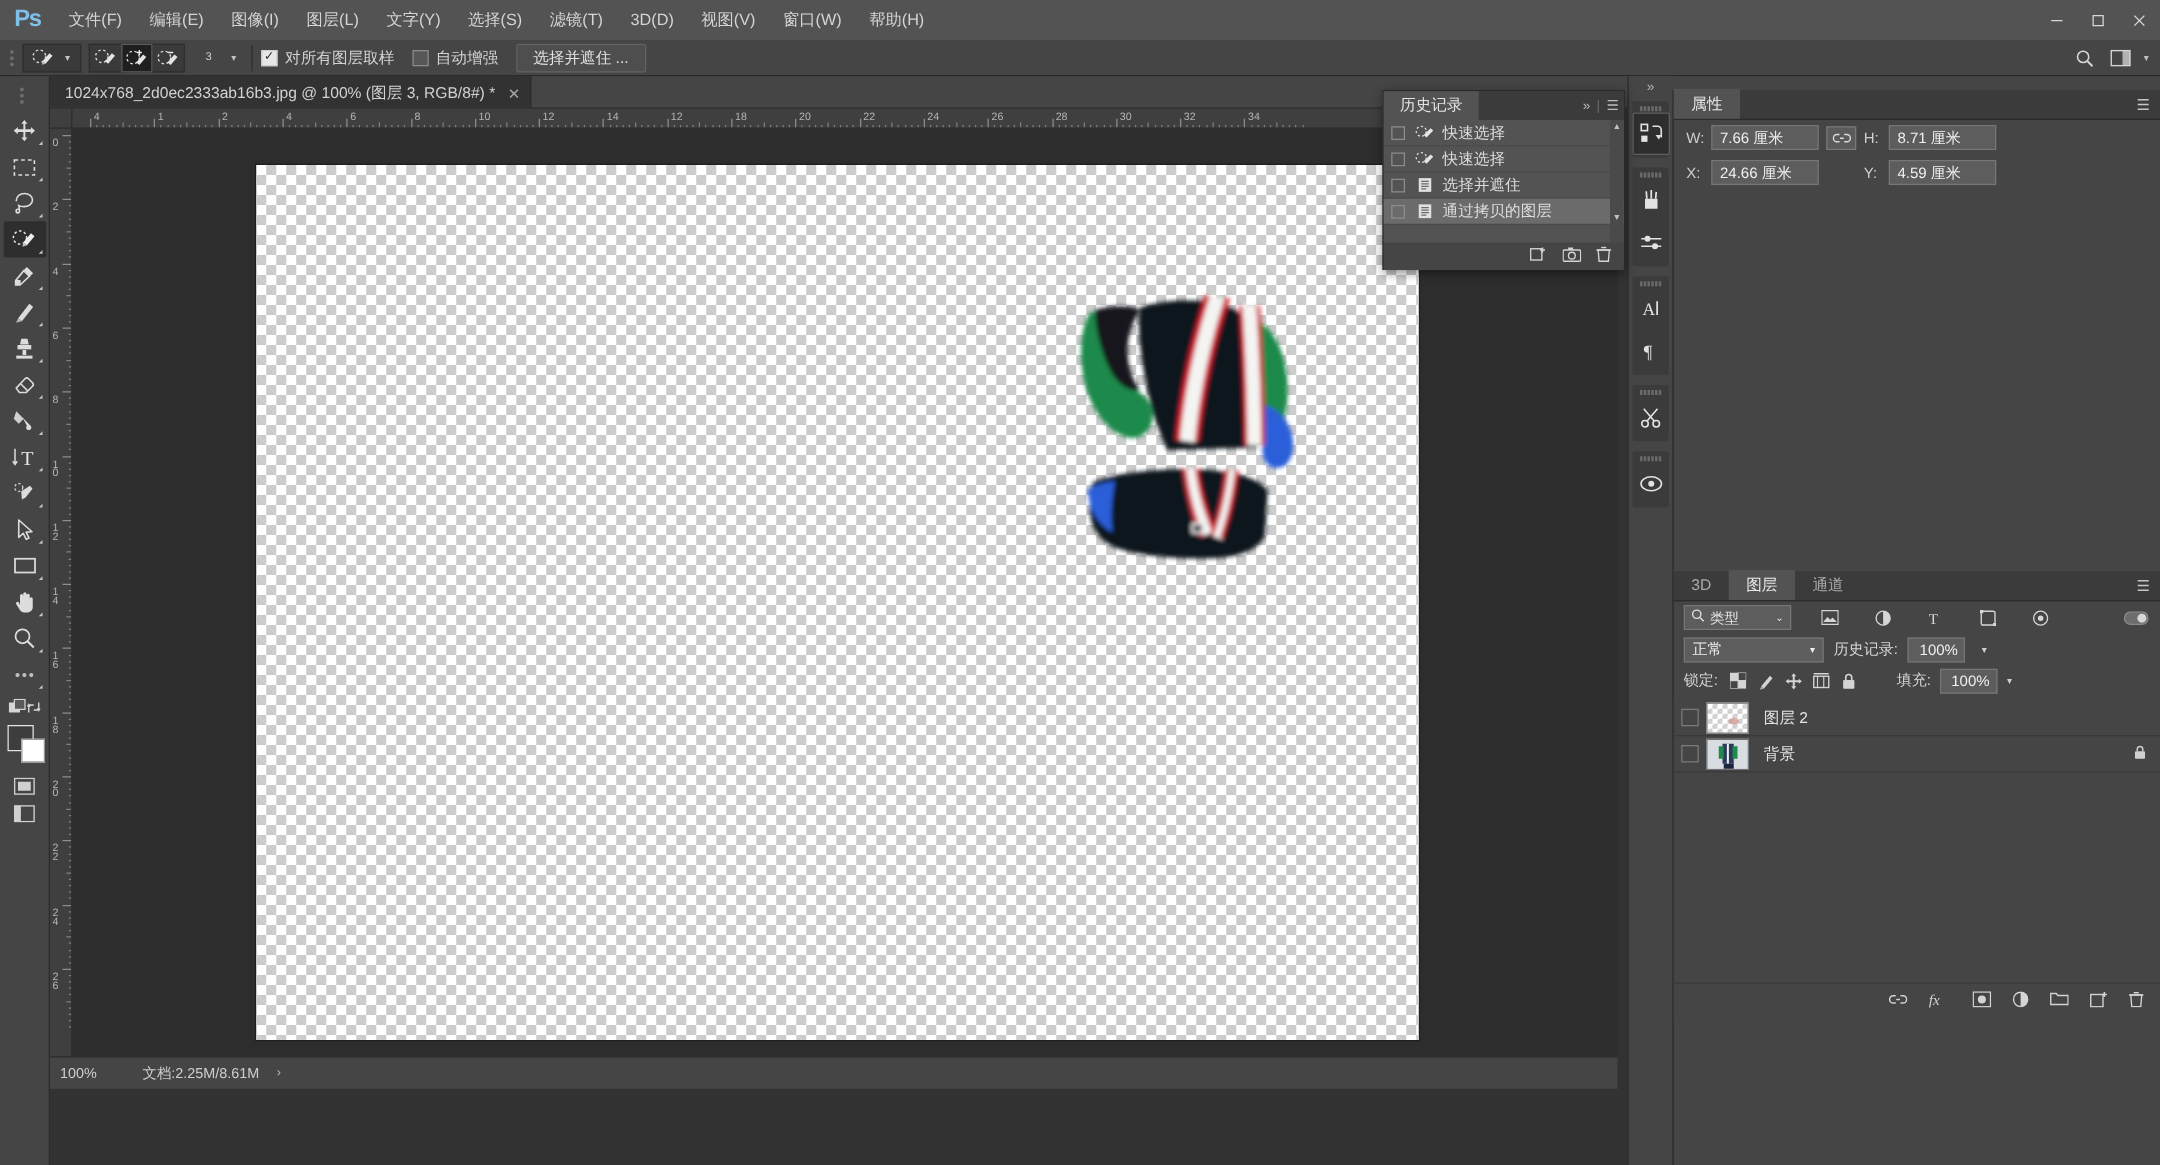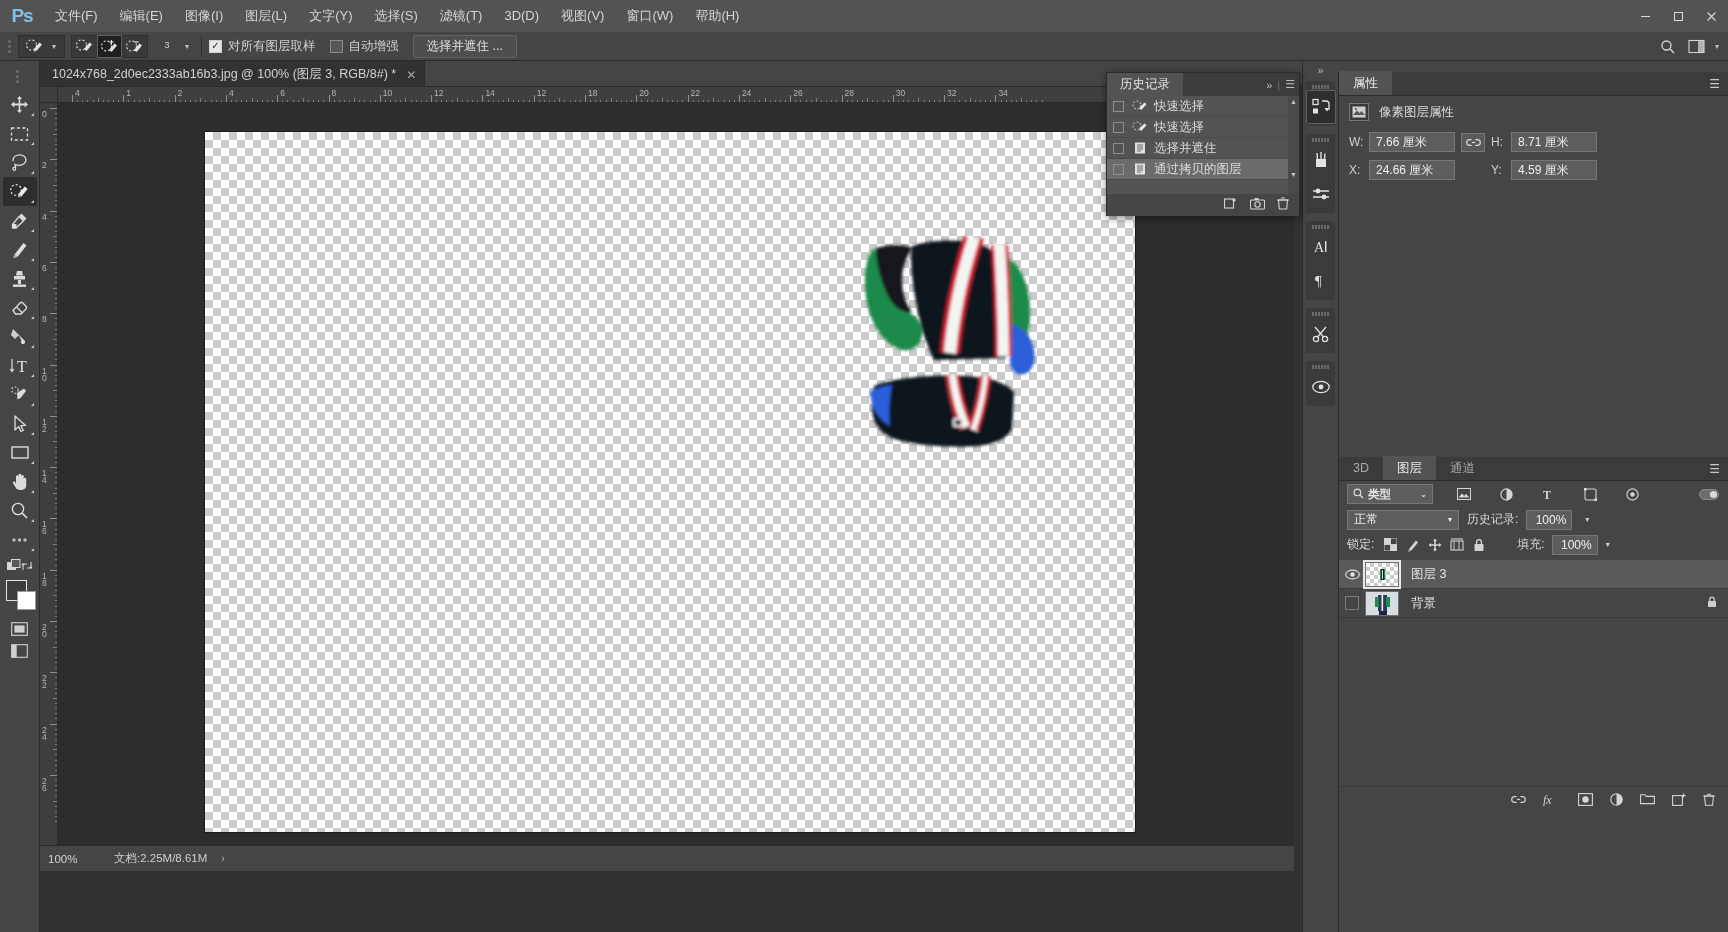"像素图层属性" div.prop-head { html: <div> <span> <svg> <rect></rect> <path></path> <circle></circle> </svg> </span> <span>像素图层属性</span> </div> -> none }
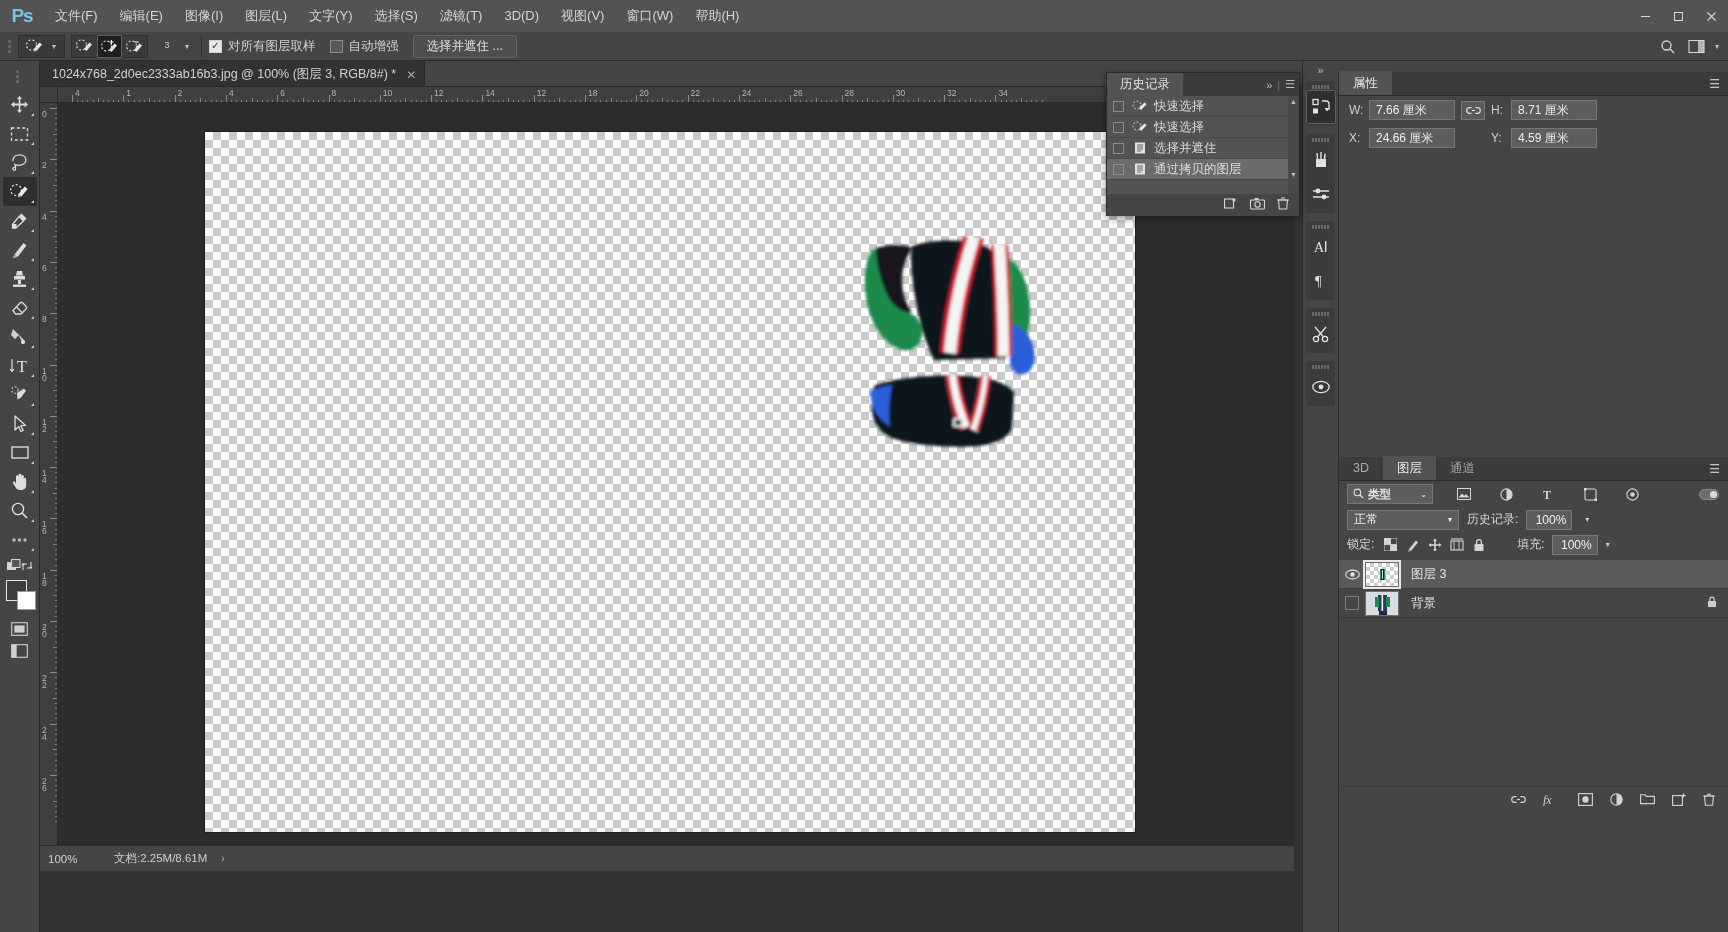"类型" .lyr-filter { font-weight: bold -> none }
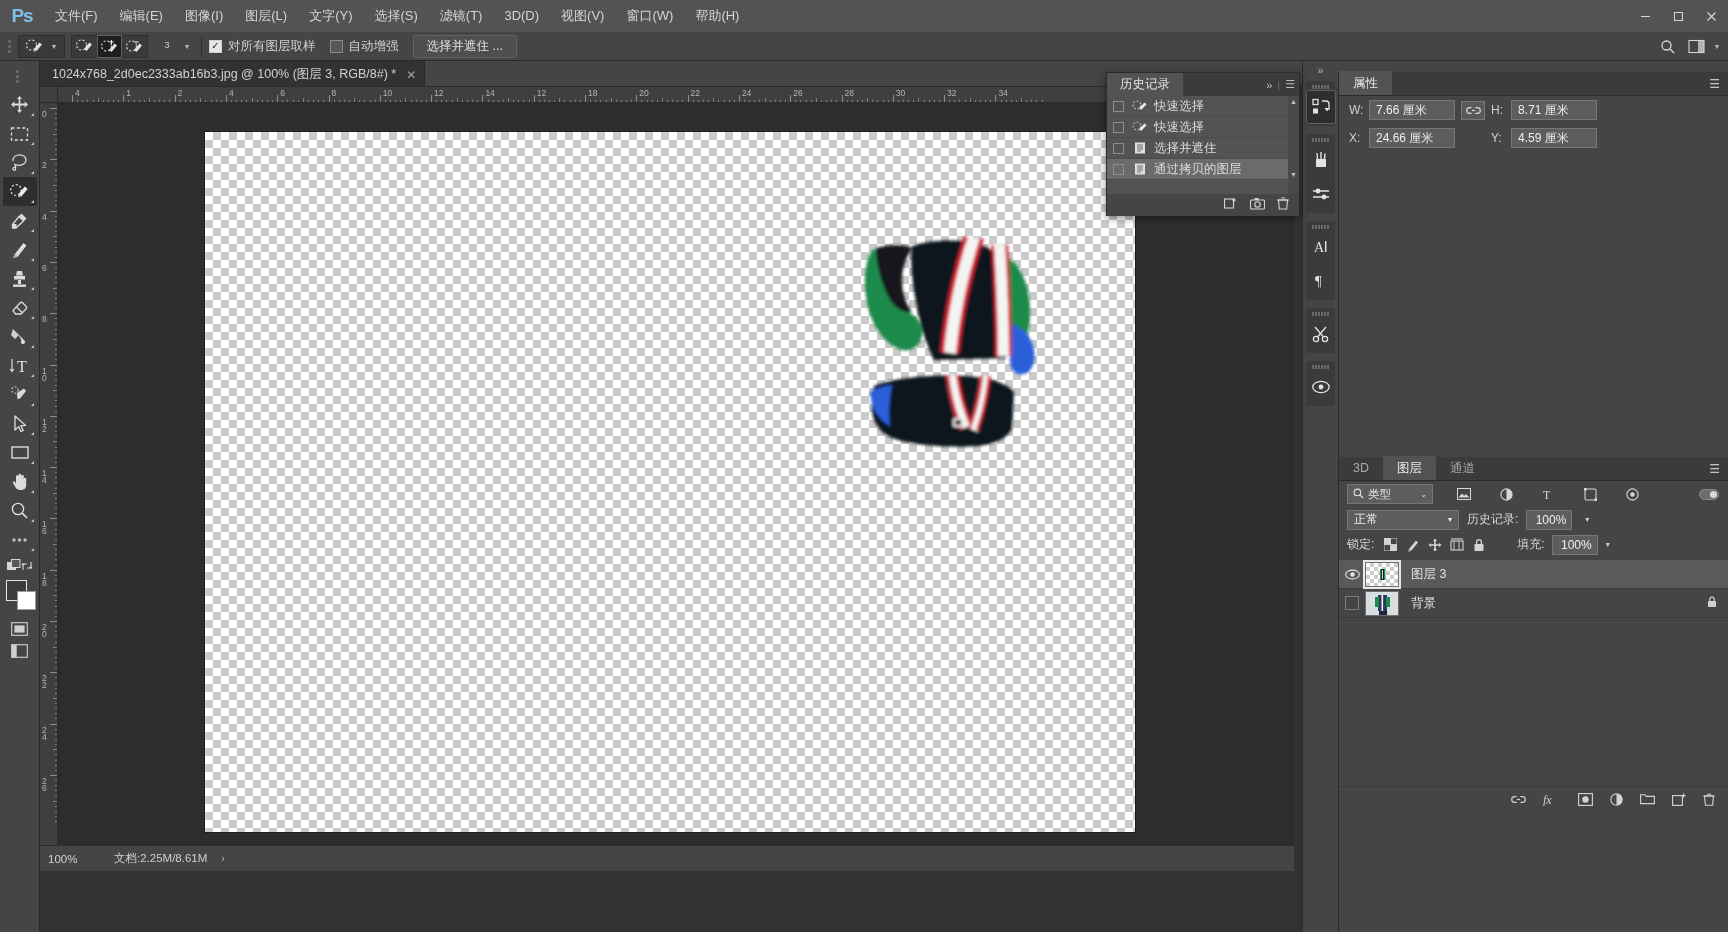"图层 2" div.lyr-row { html: none -> <div> <span> <span></span> </span> <span> <svg> <ellipse></ellipse> </svg> </span> <span>图层 2</span> </div> }
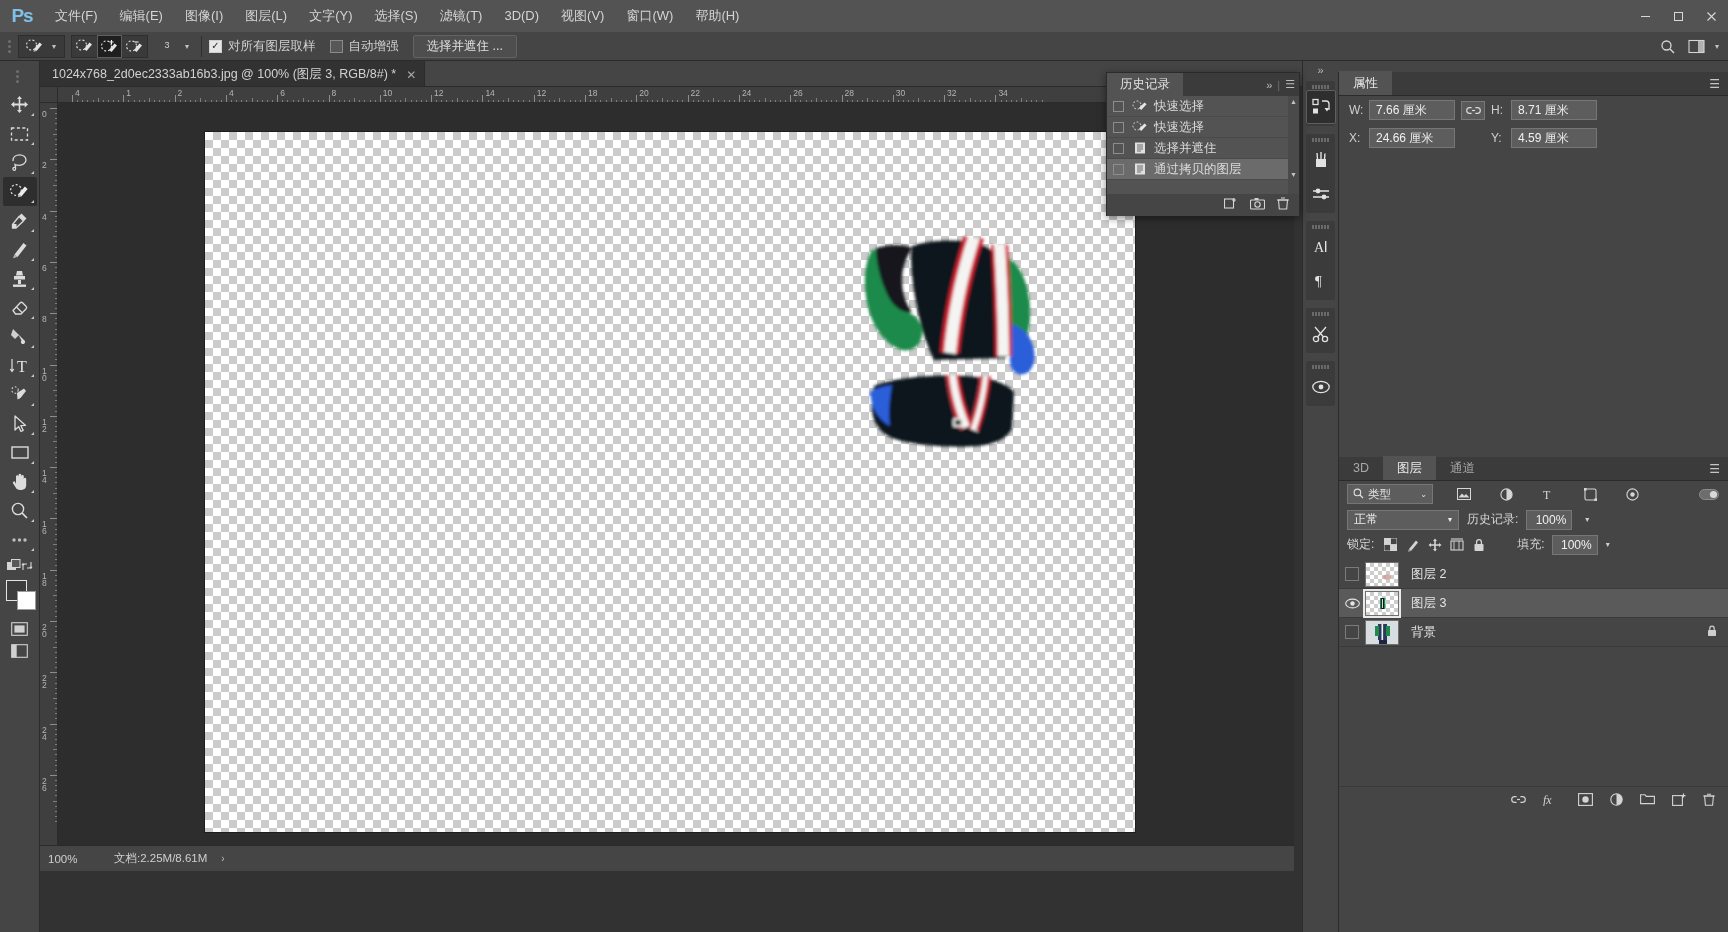"图层 3" div.lyr-row { html: <div> <span> <svg> <ellipse></ellipse> <circle></circle> </svg> </span> <span> <svg> <rect></rect> <rect></rect> <rect></rect> <rect></rect> </svg> </span> <span>图层 3</span> </div> -> none }
